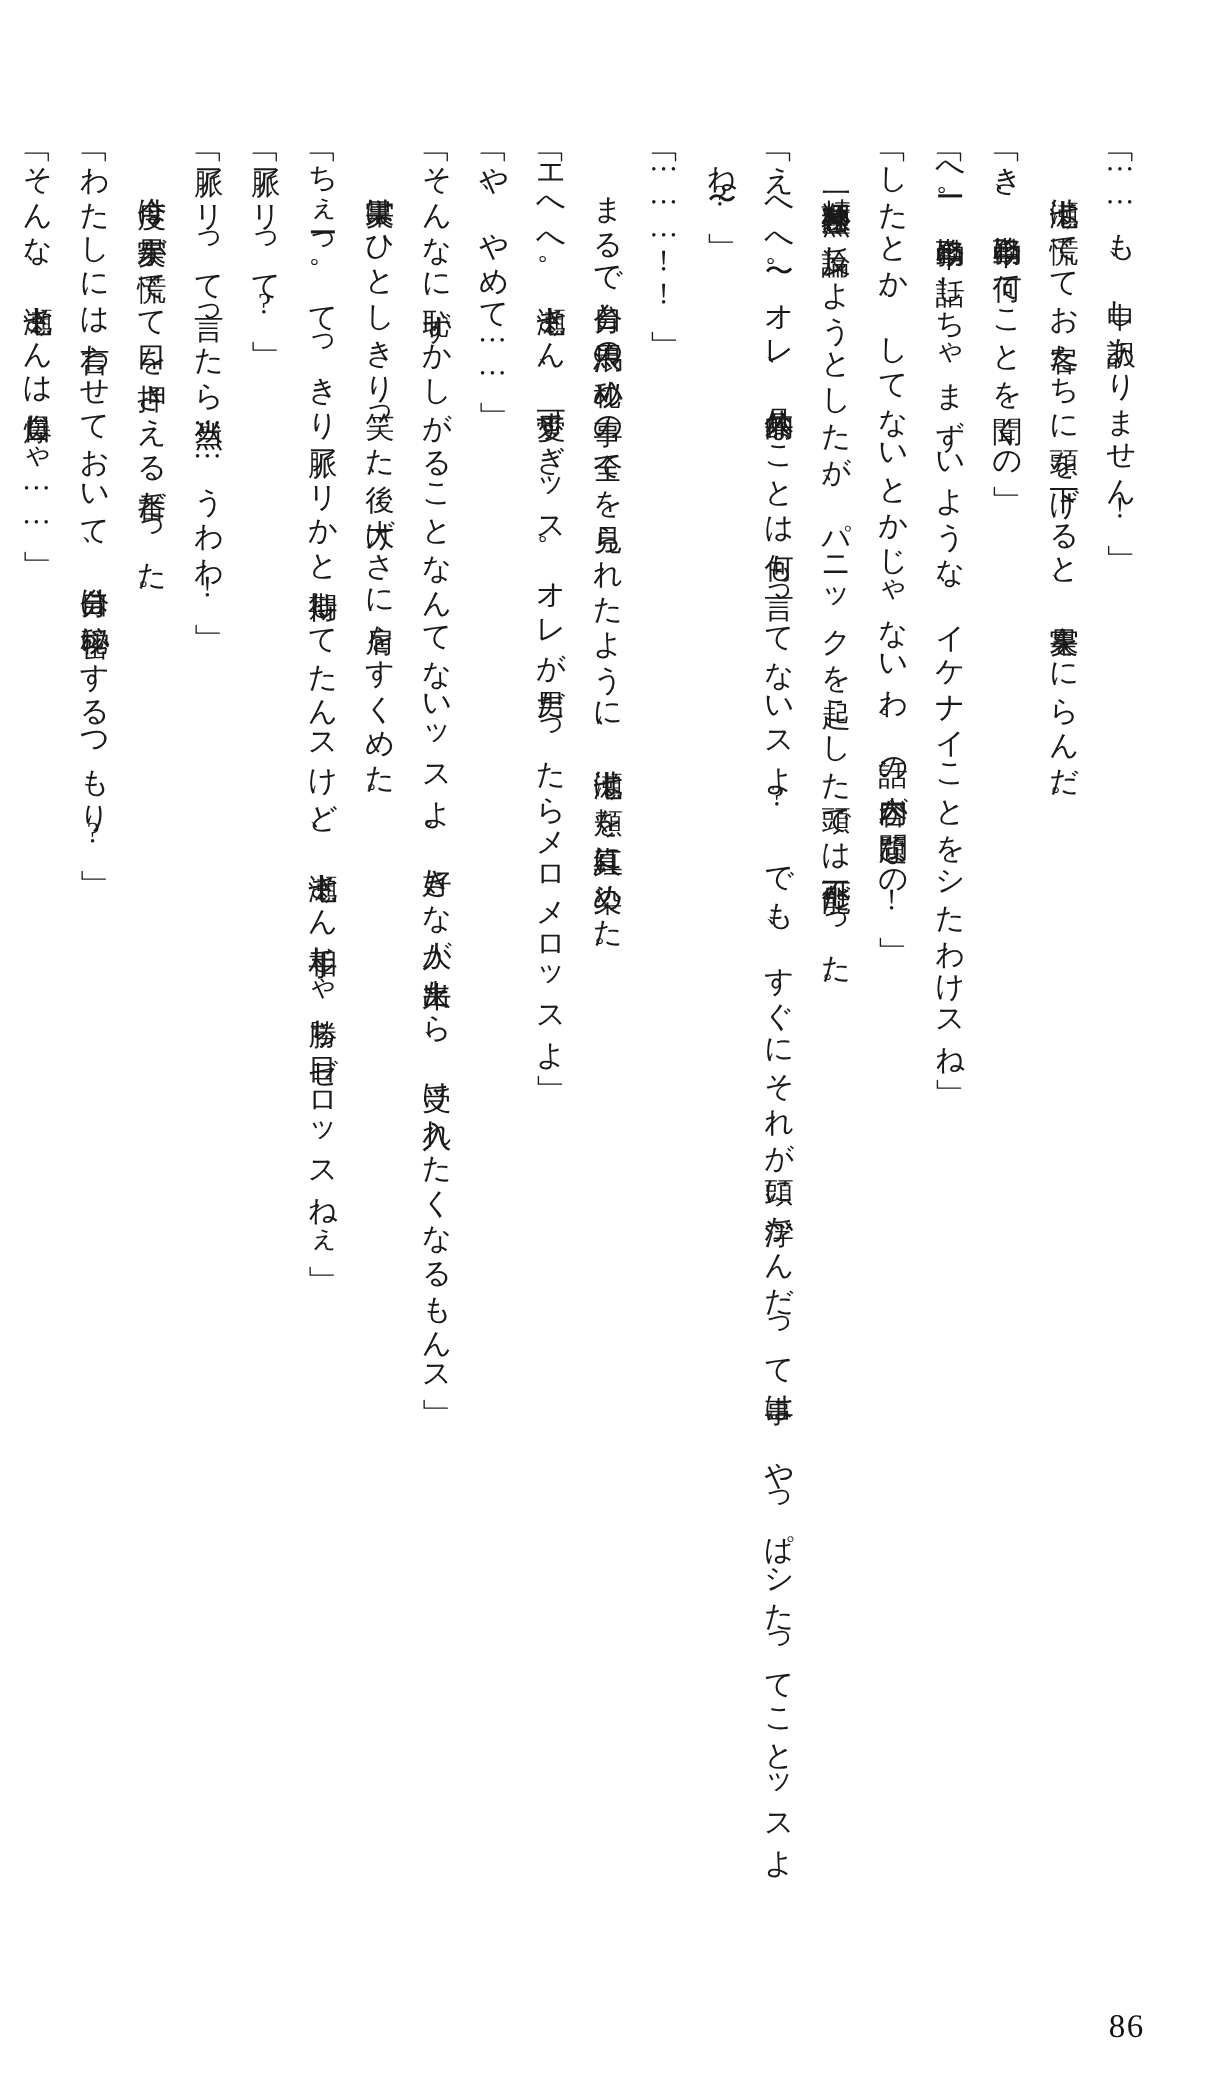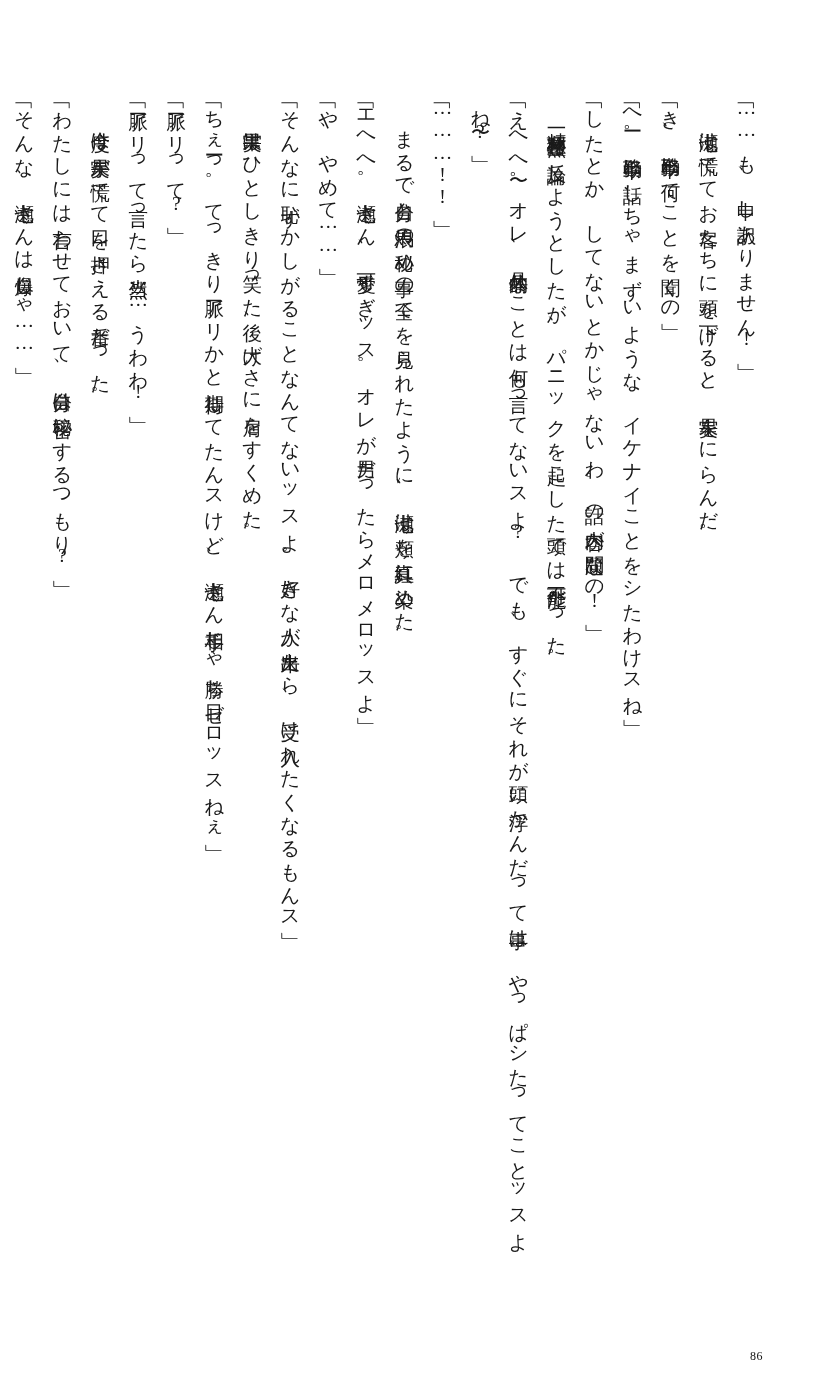"86" #page-number { font-size: 12px -> 22px }
